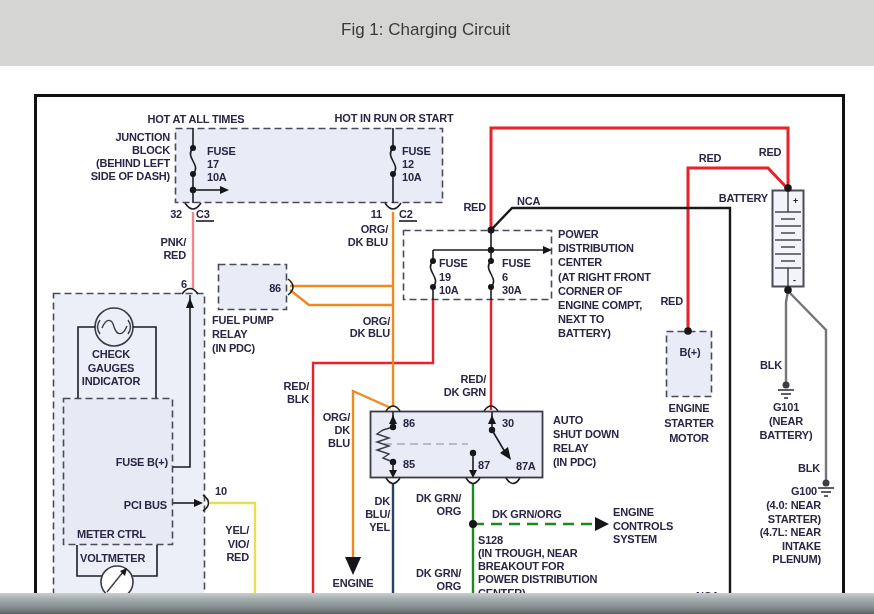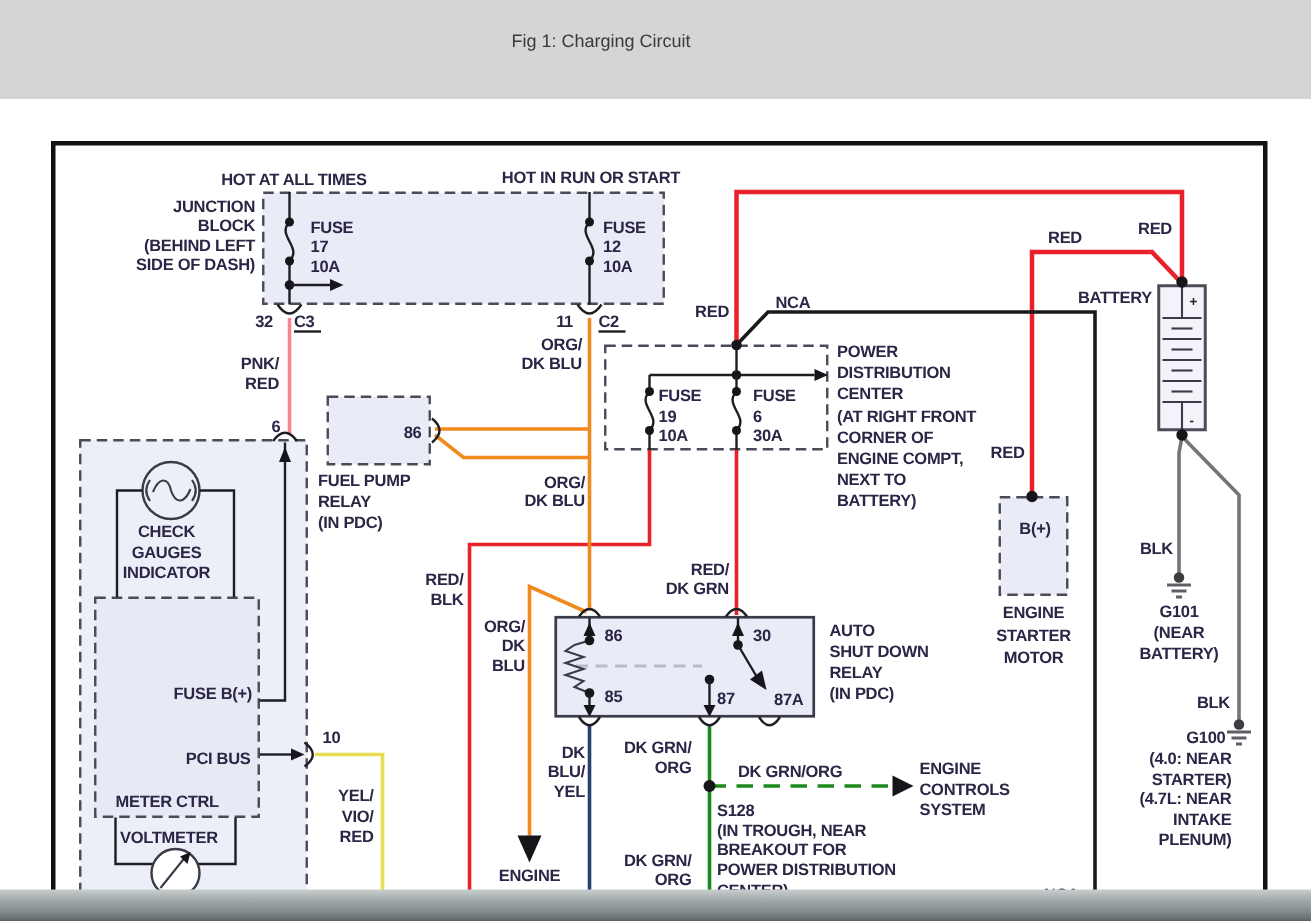"Fig 1: Charging Circuit" .title { font-size: 12px -> 17px }
